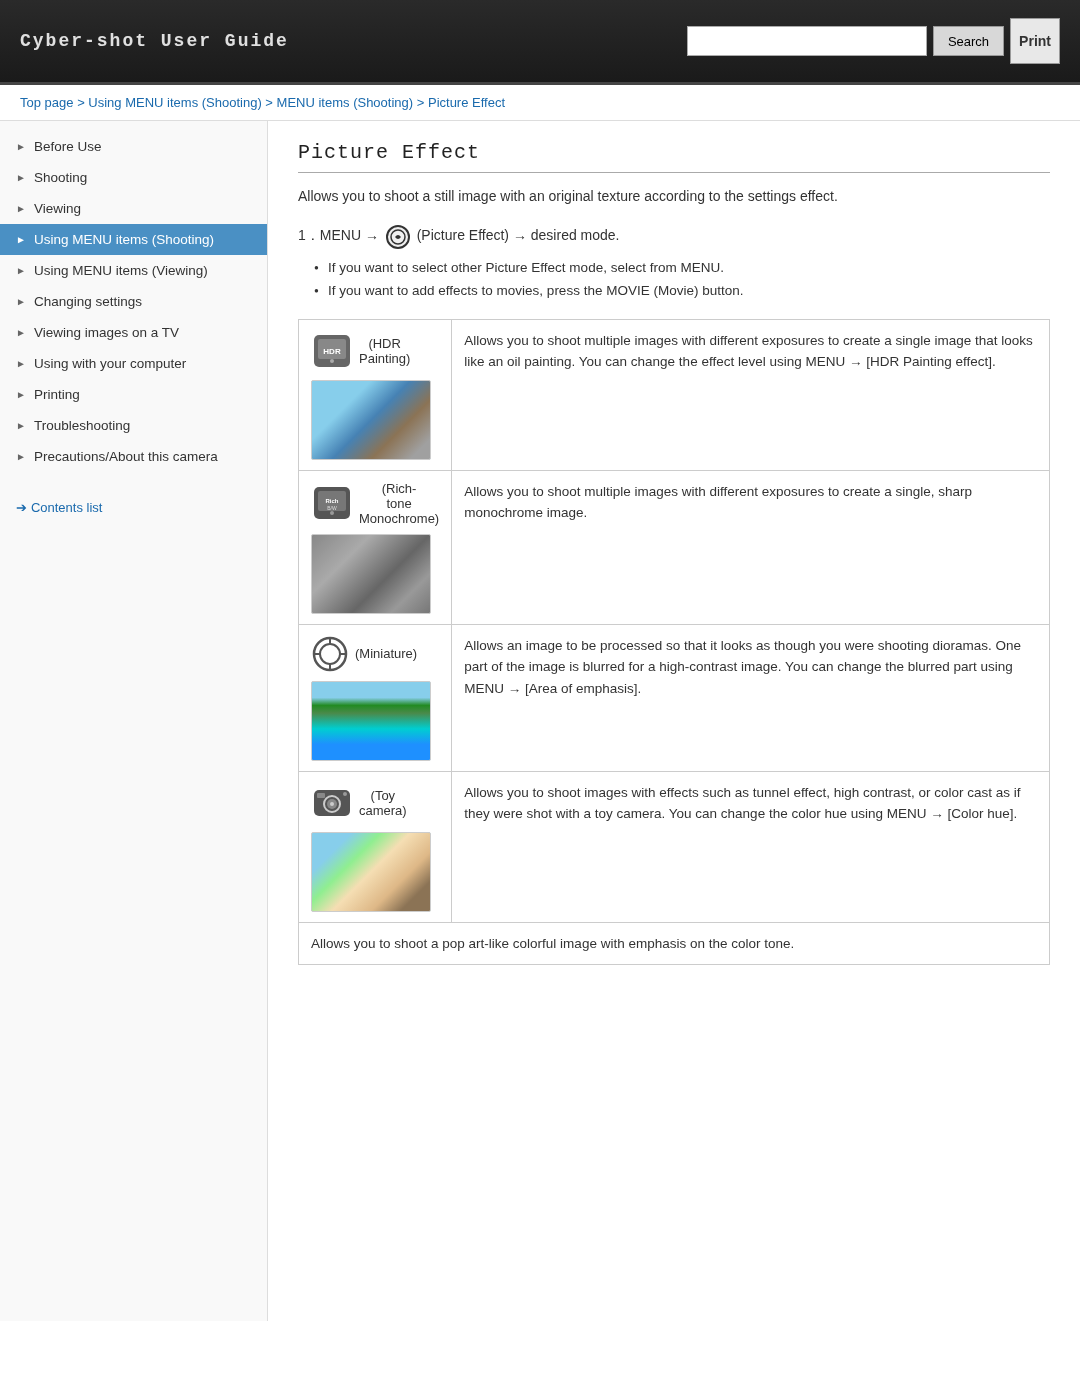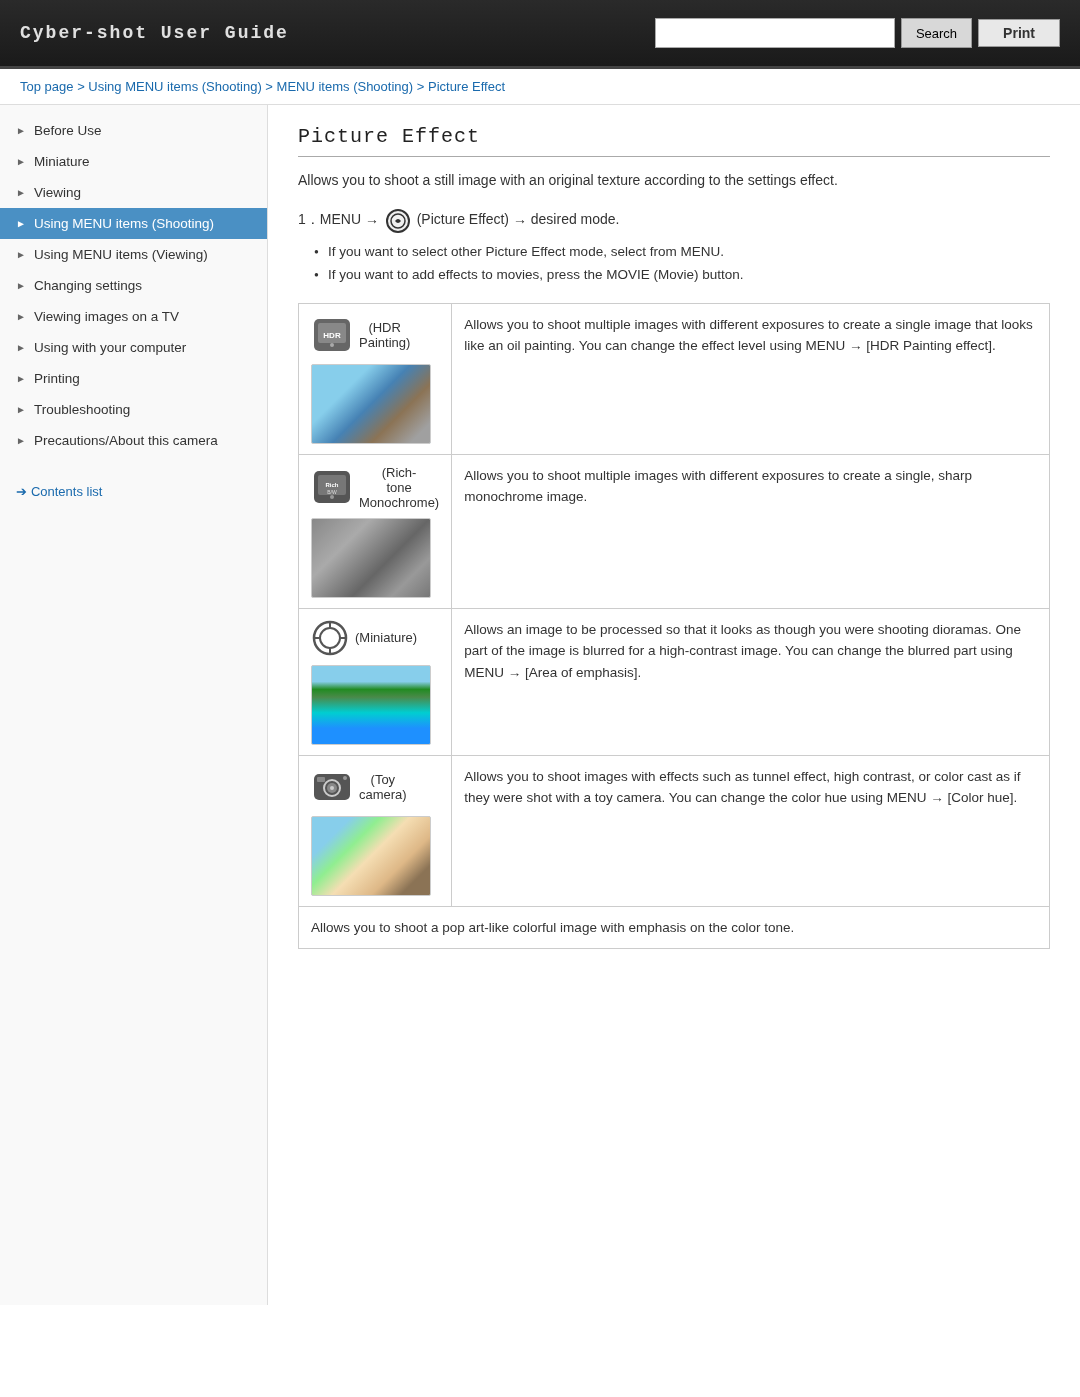"Print" .print-button { height: 28px -> 46px; padding: 0 24px -> 0 8px }
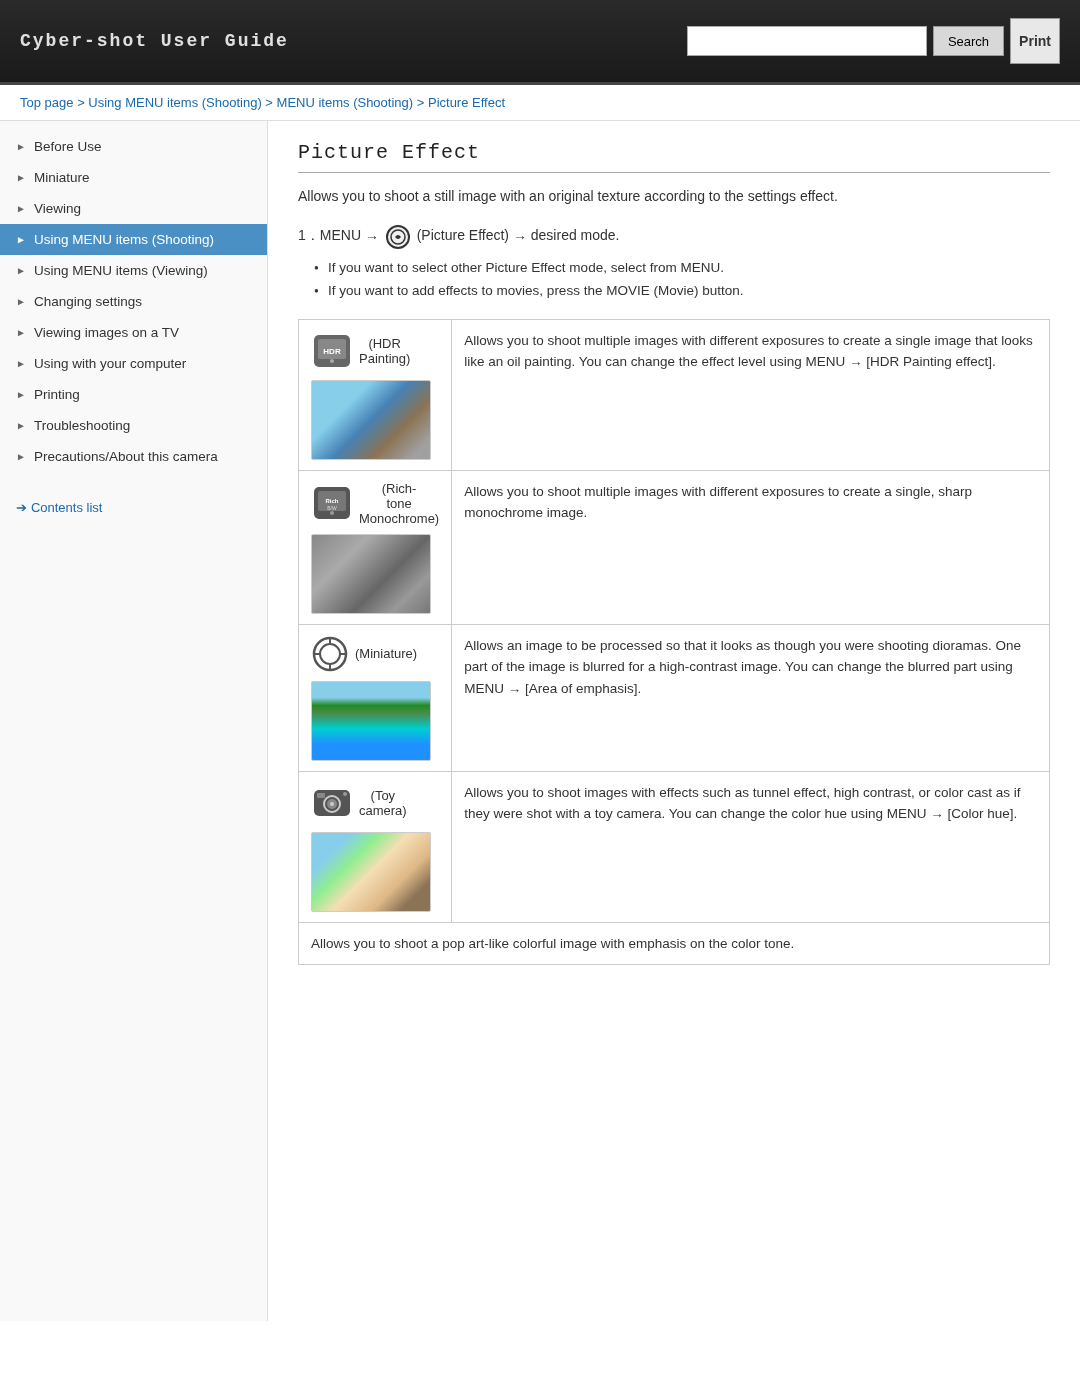"Miniature" span { text: Miniature -> Shooting }
